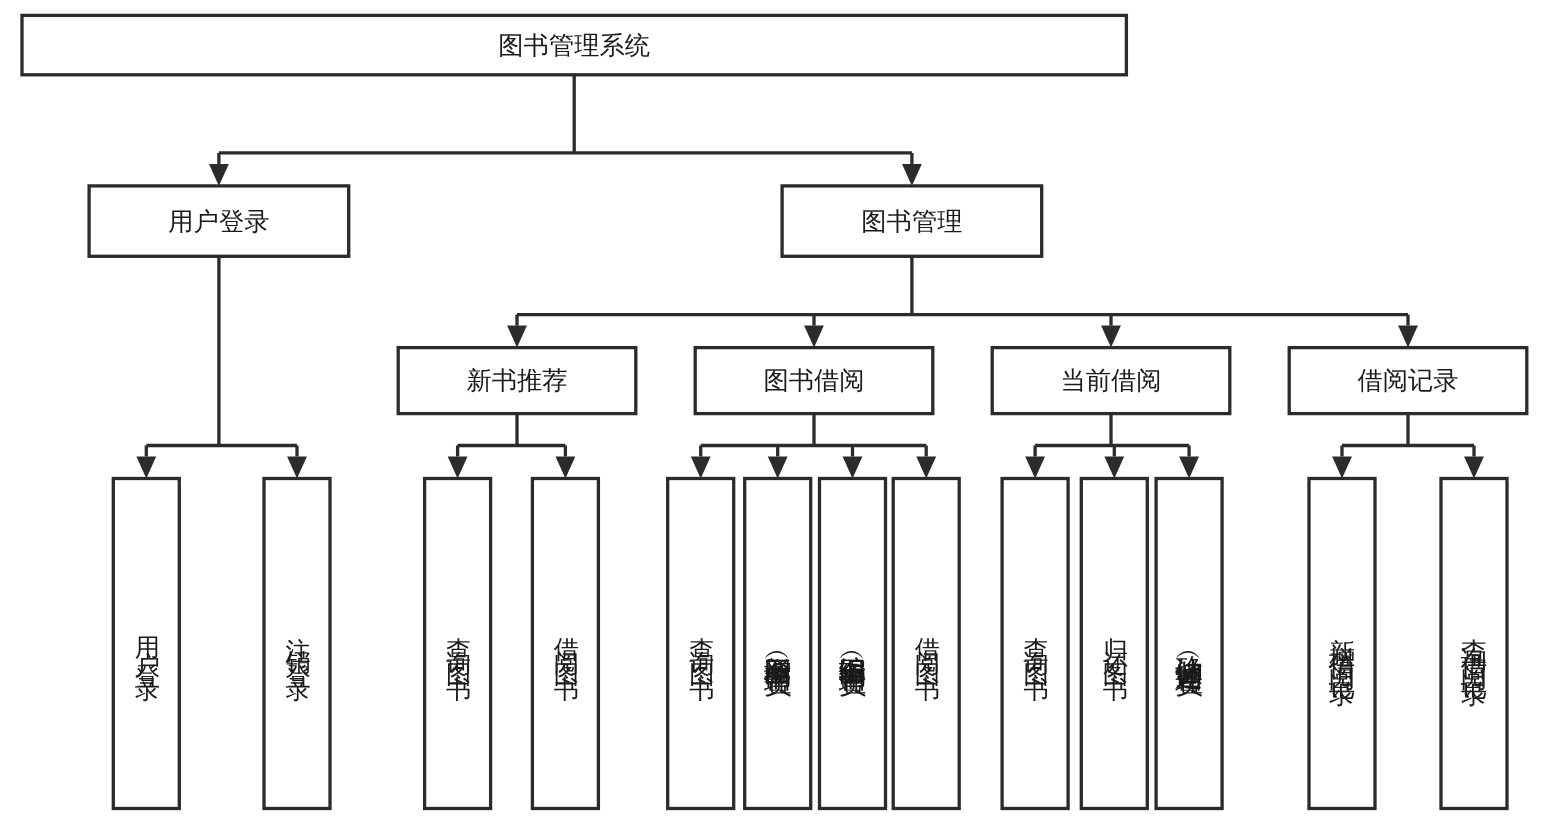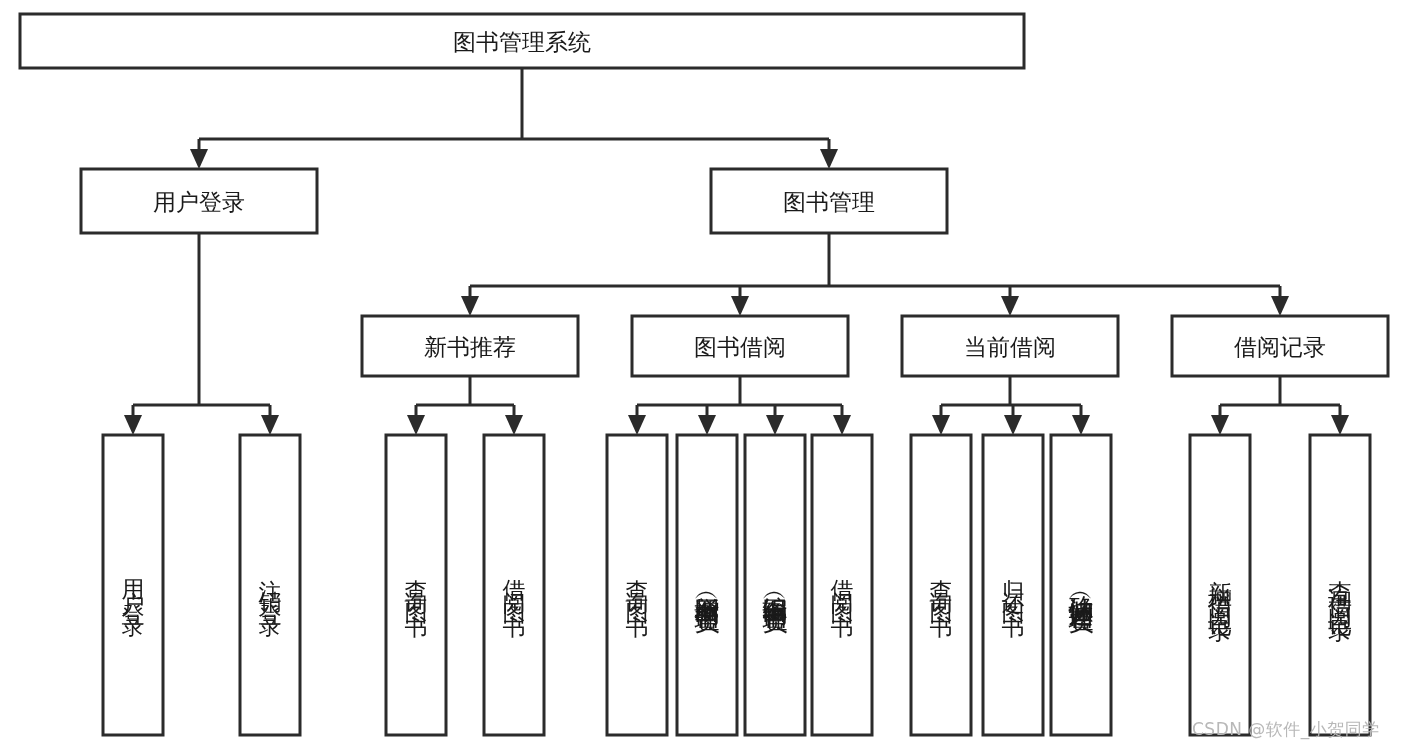"CSDN @软件_小贺同学" div.watermark { html: <div>CSDN @软件_小贺同学</div> -> none }
